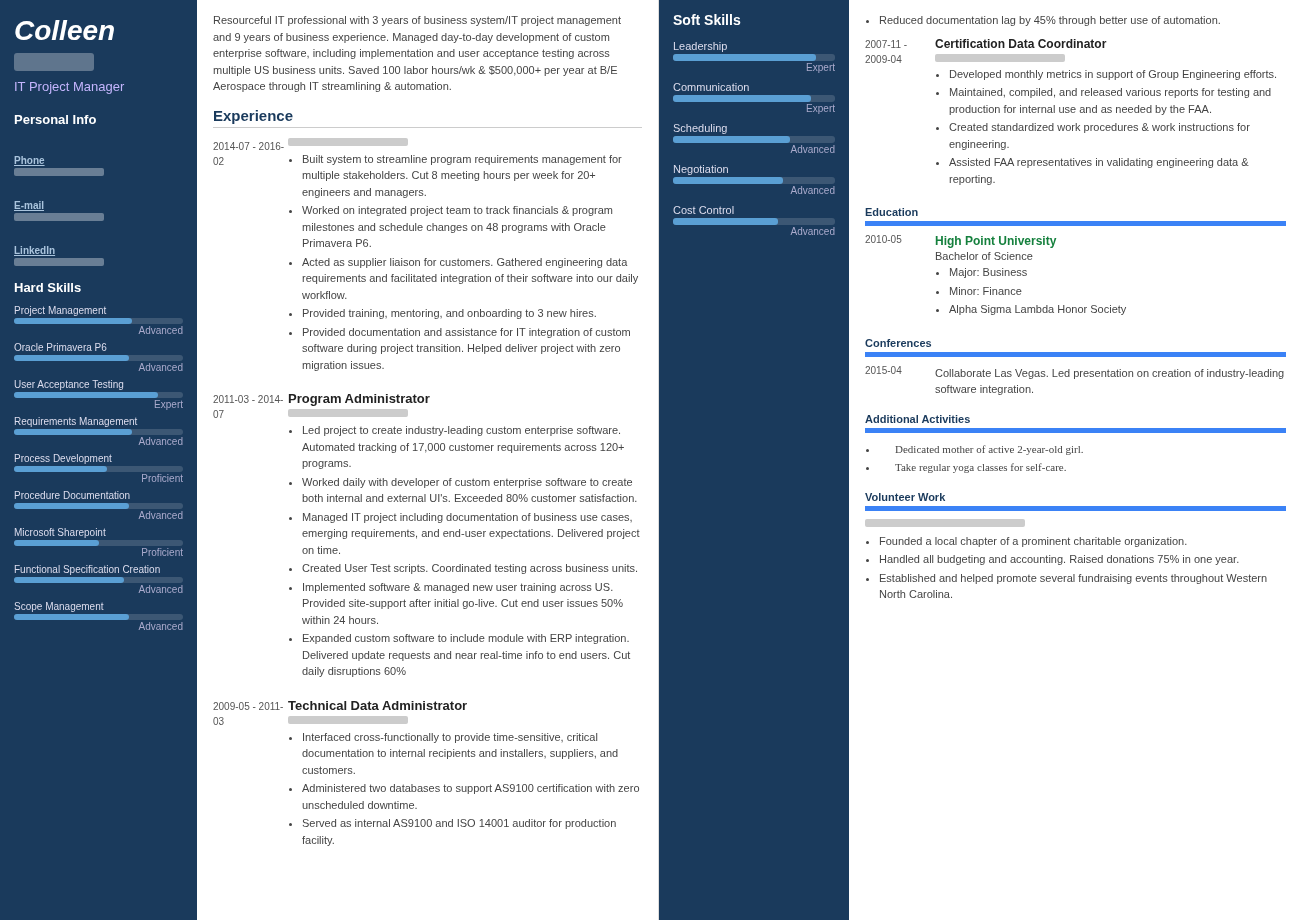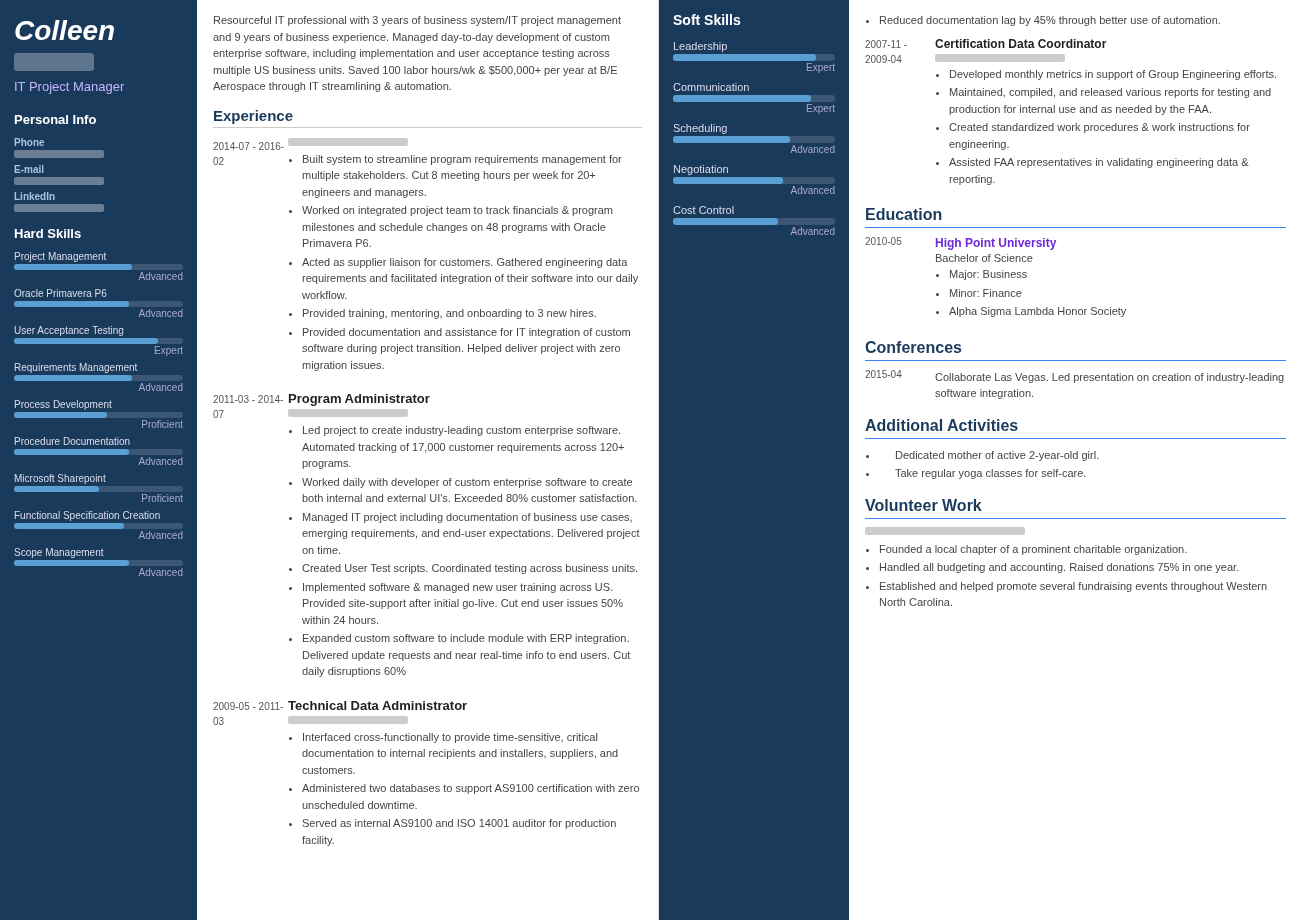"Phone" .sidebar-field-label { margin-top: 6px -> 24px; text-decoration: none -> underline }
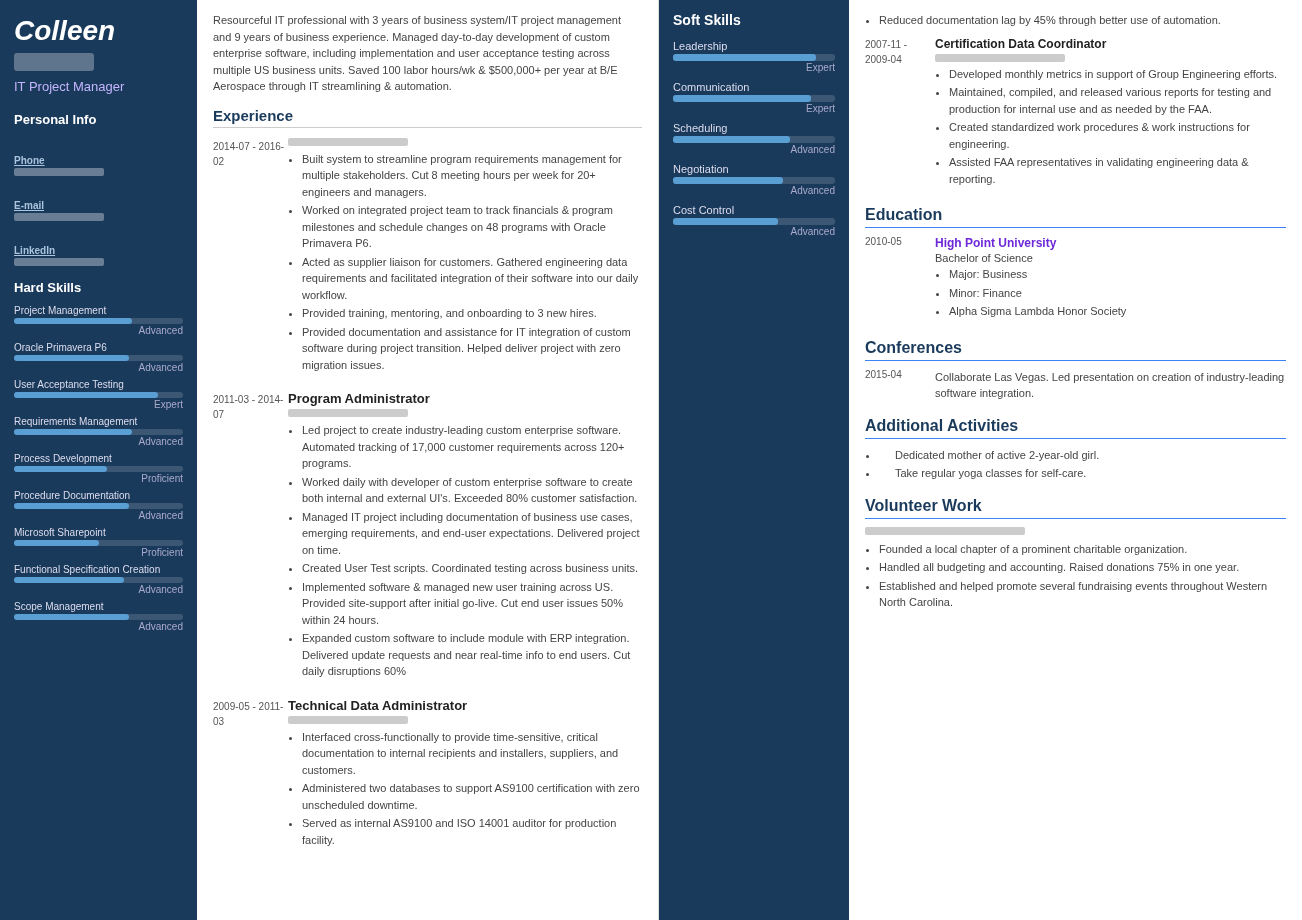"Education" .right-section-title { border-bottom: 1px solid #3b82f6 -> 5px solid #3b82f6; font-size: 16px -> 11px }
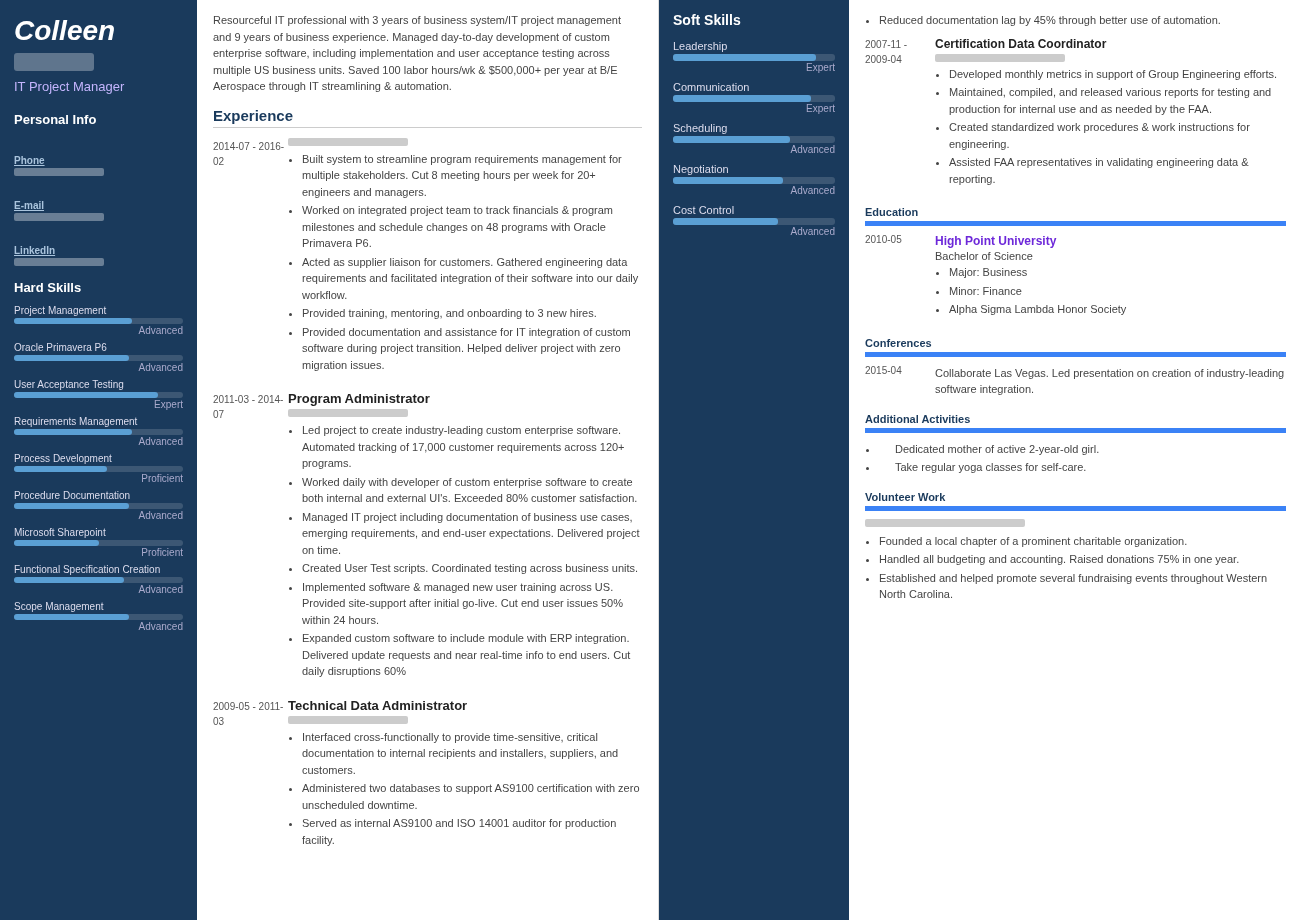"High Point University" .edu-institution { color: #6d28d9 -> #15803d }
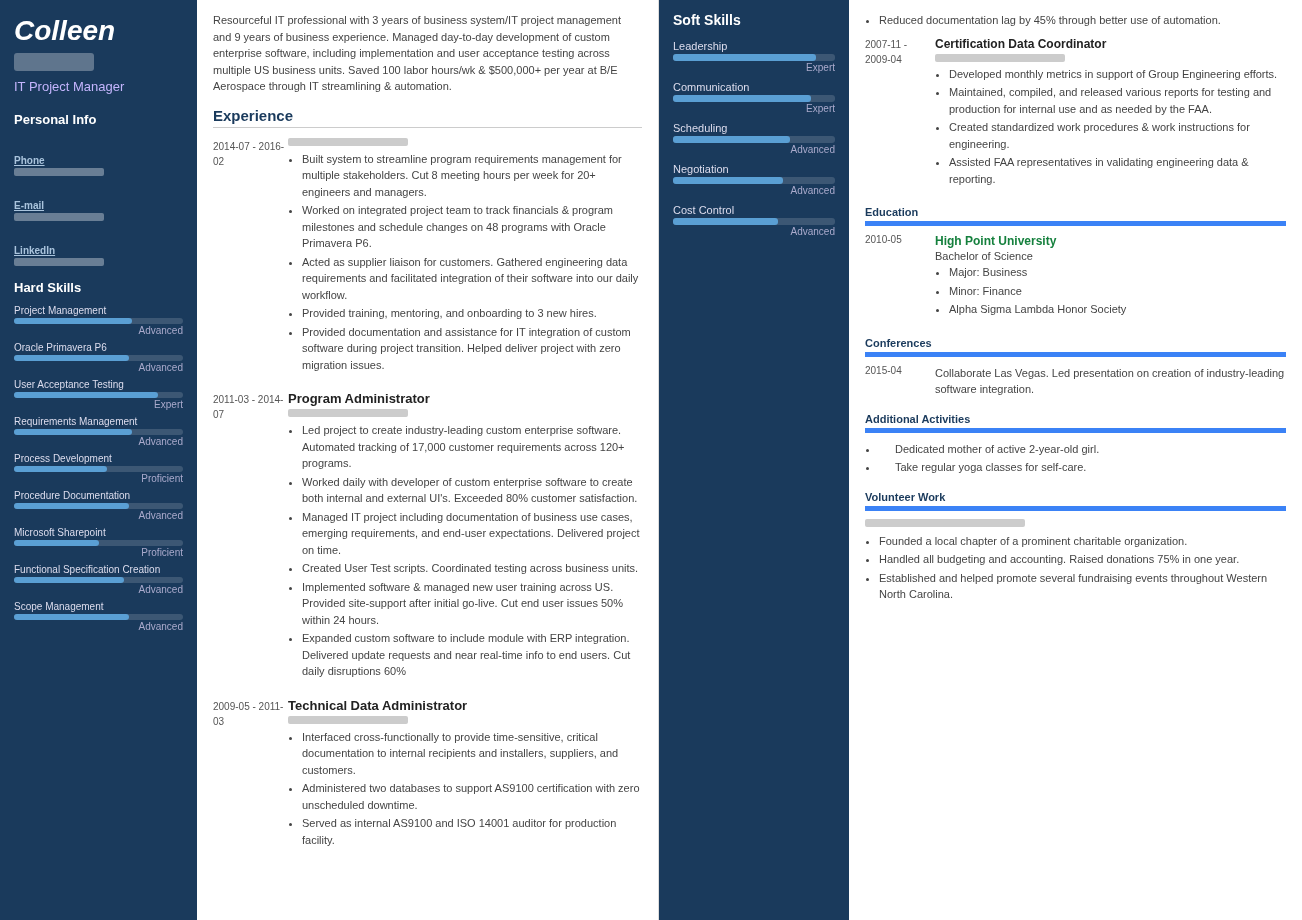"Dedicated mother of active 2-year-old" .additional-bullet { font-family: none -> Liberation Serif, serif }
